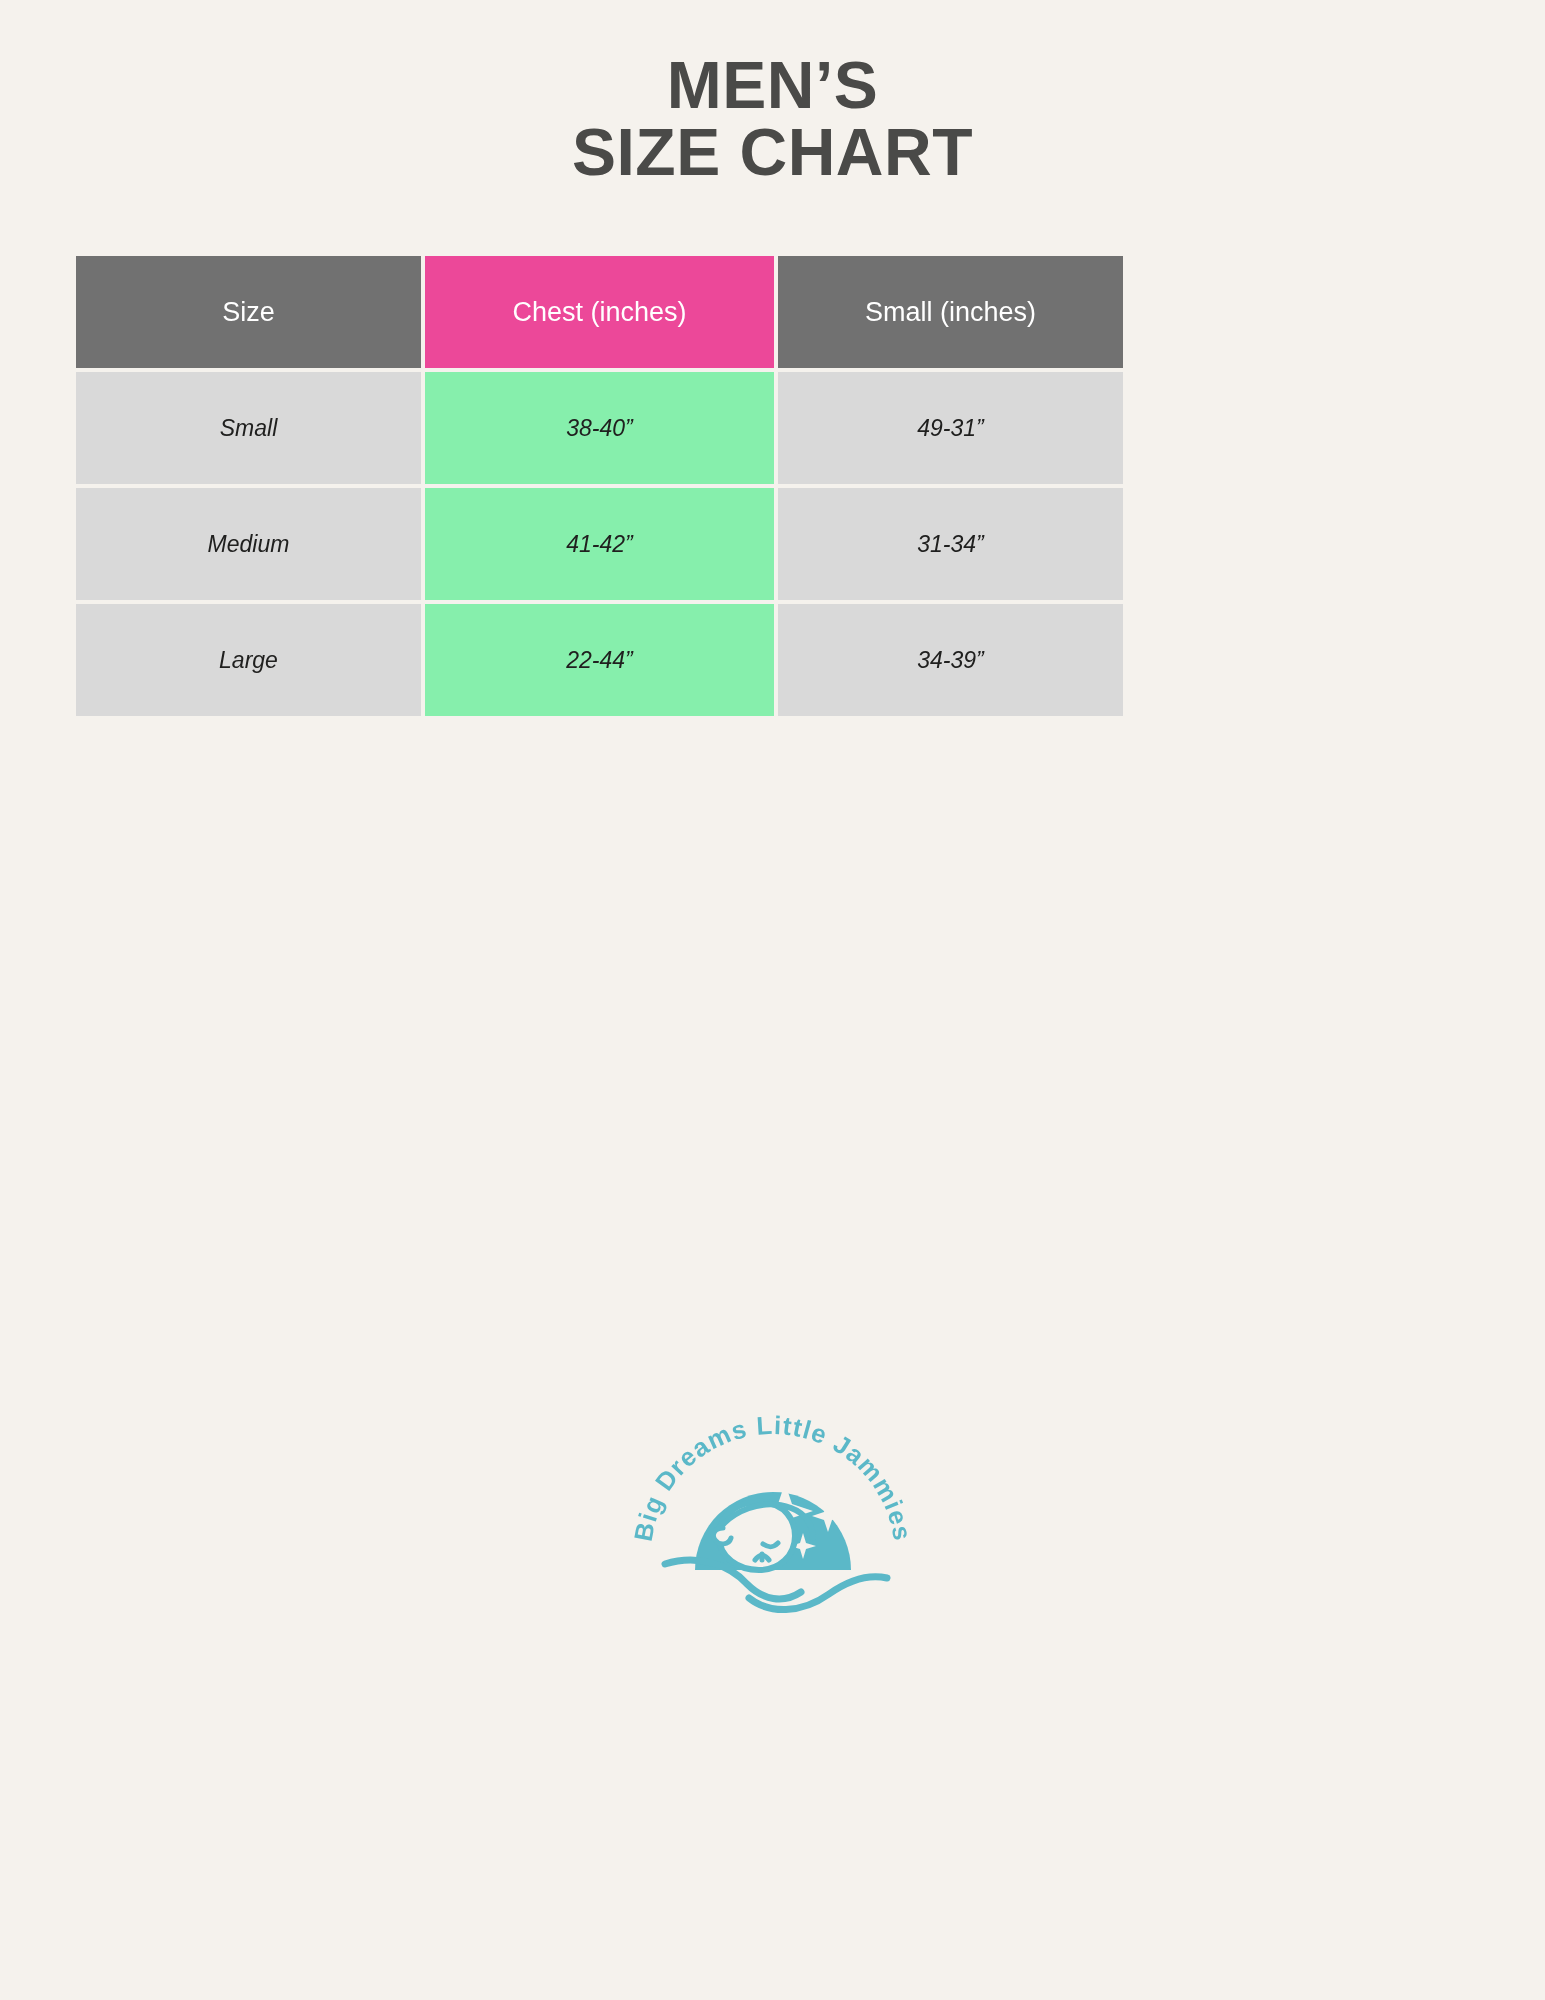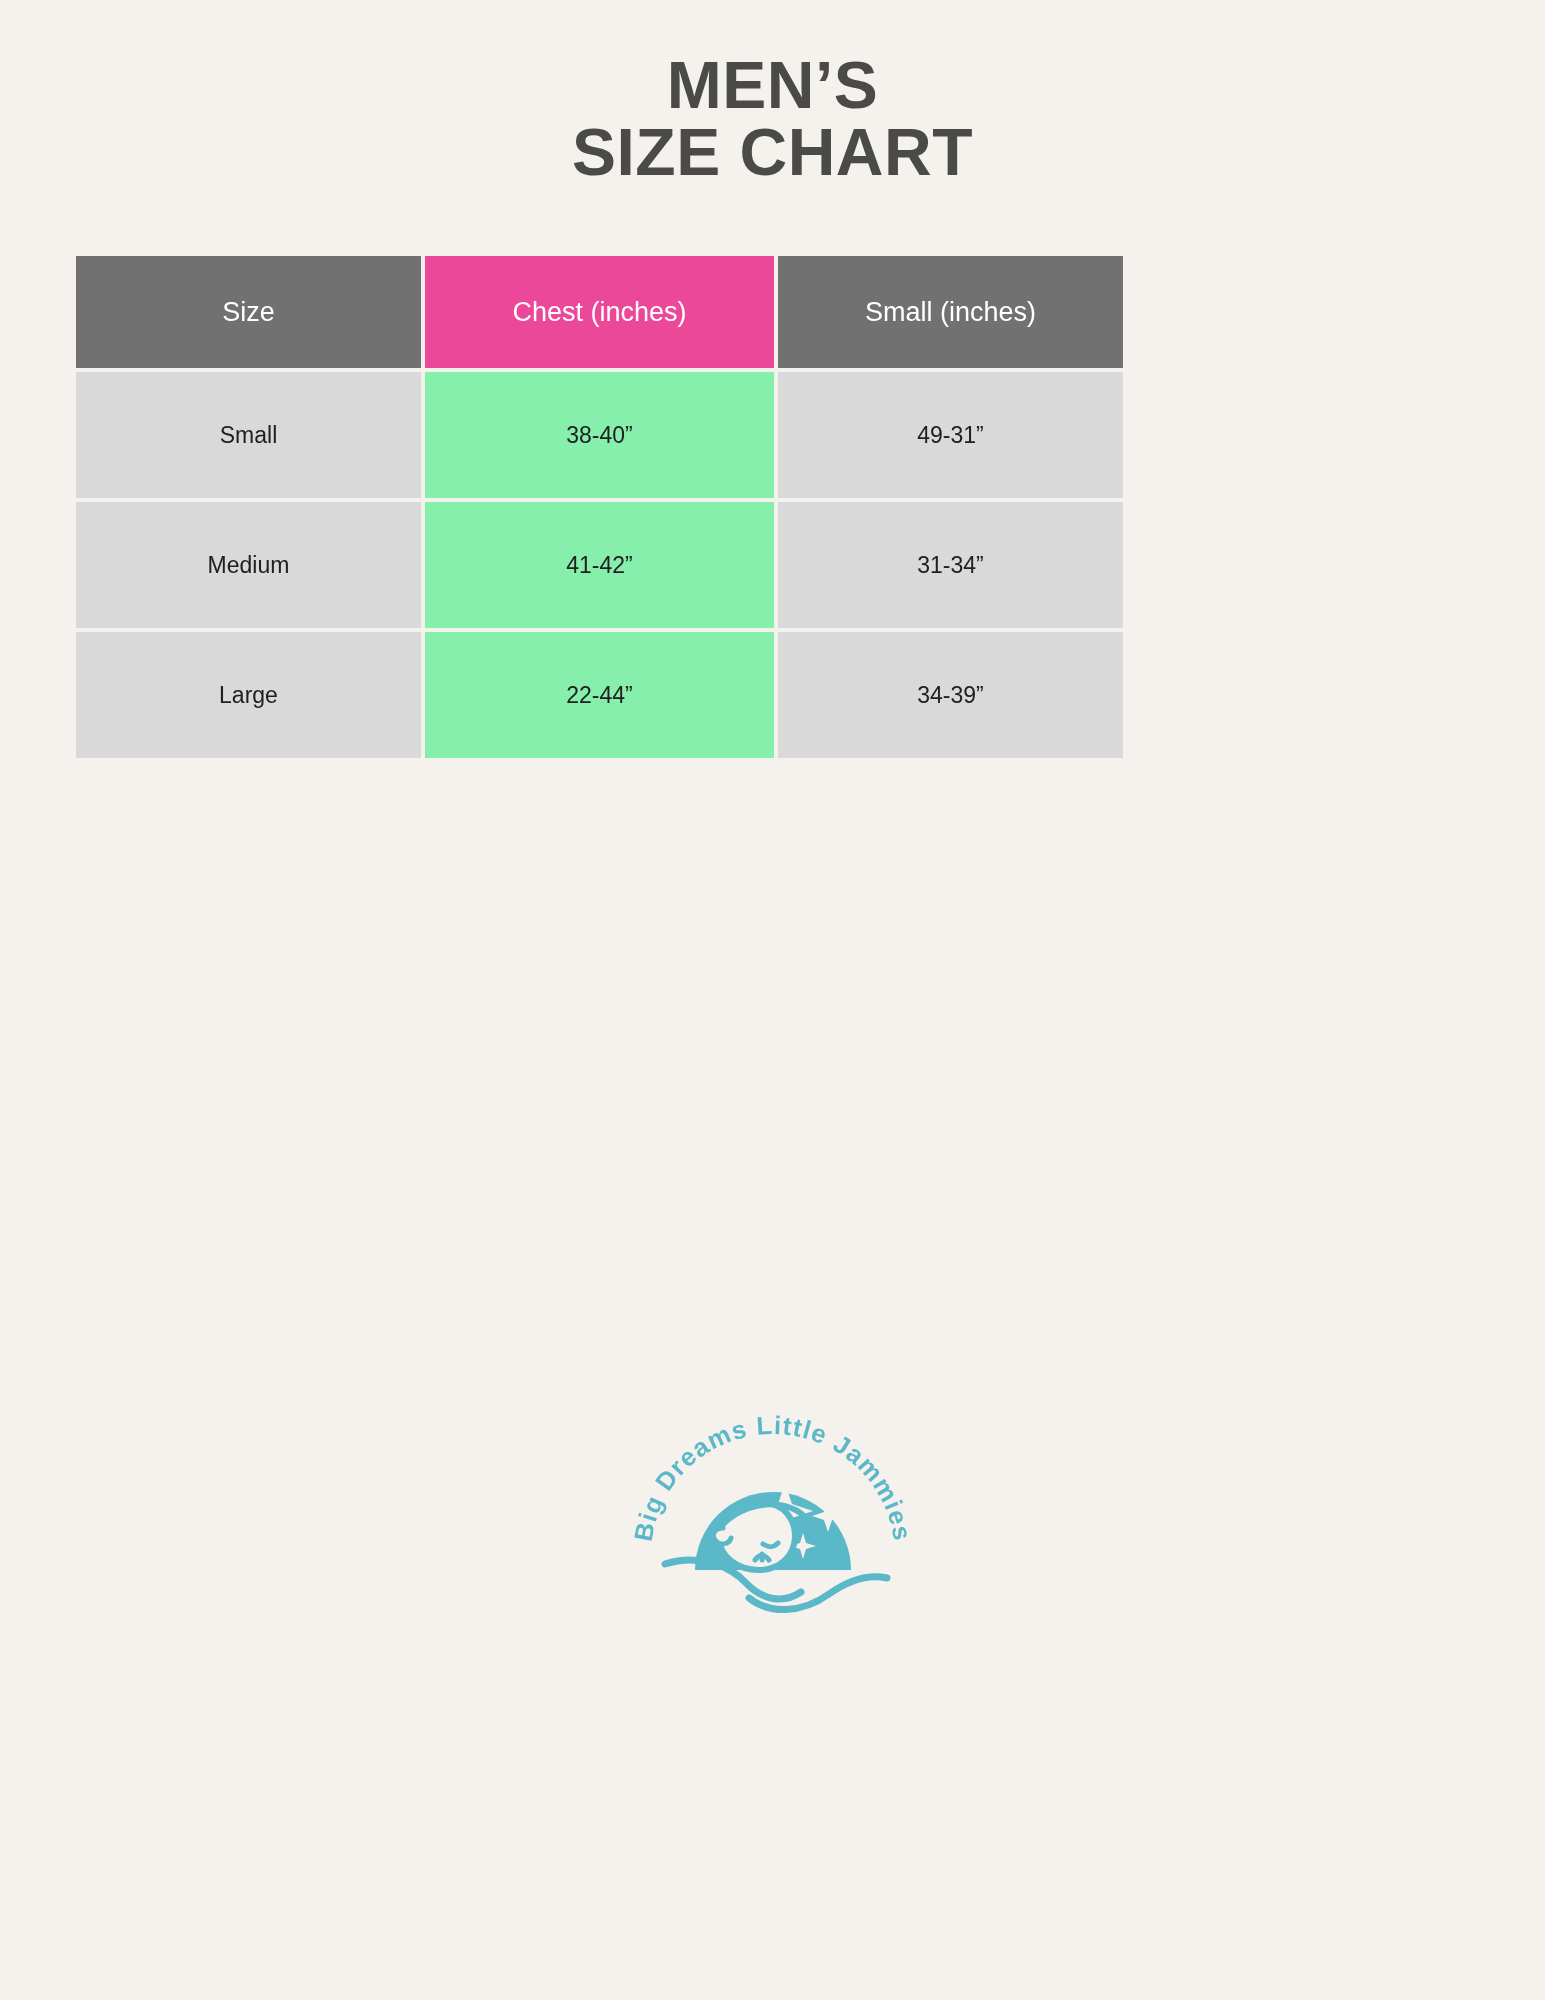"Small" tbody td { font-style: none -> italic; height: 126px -> 112px }
